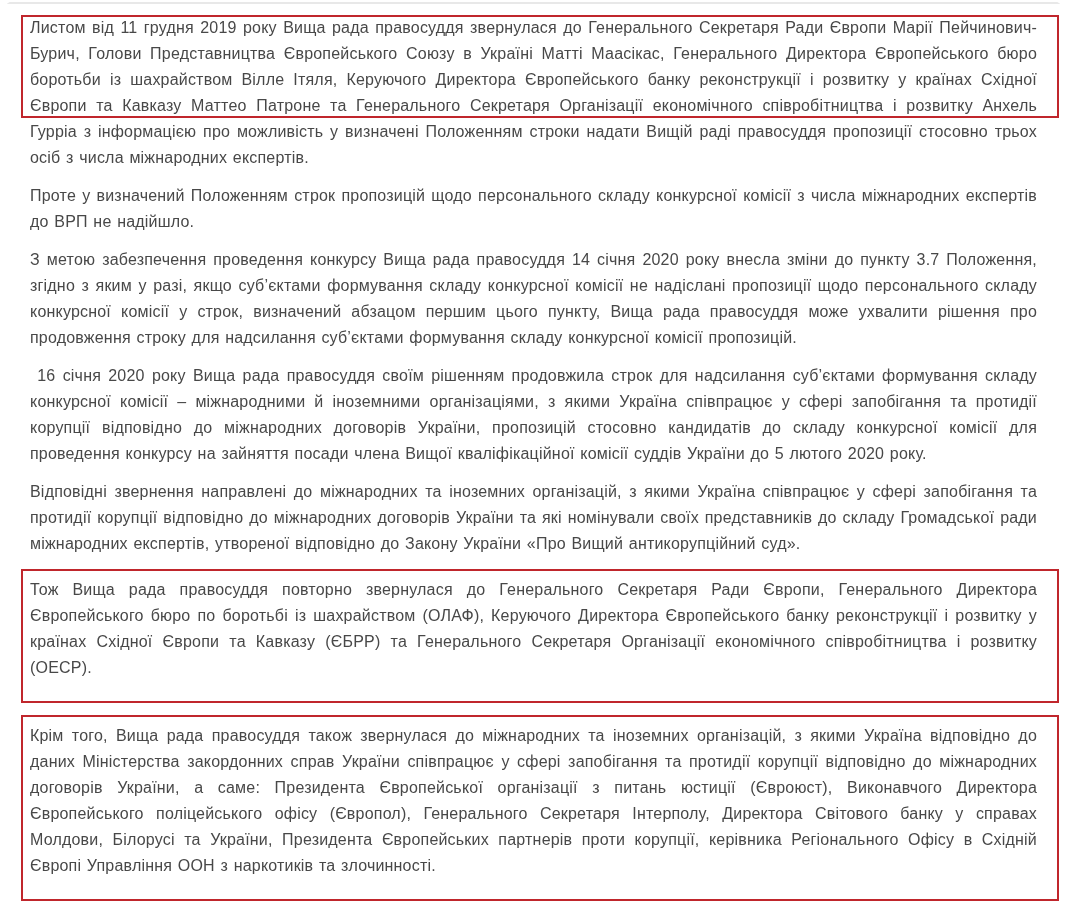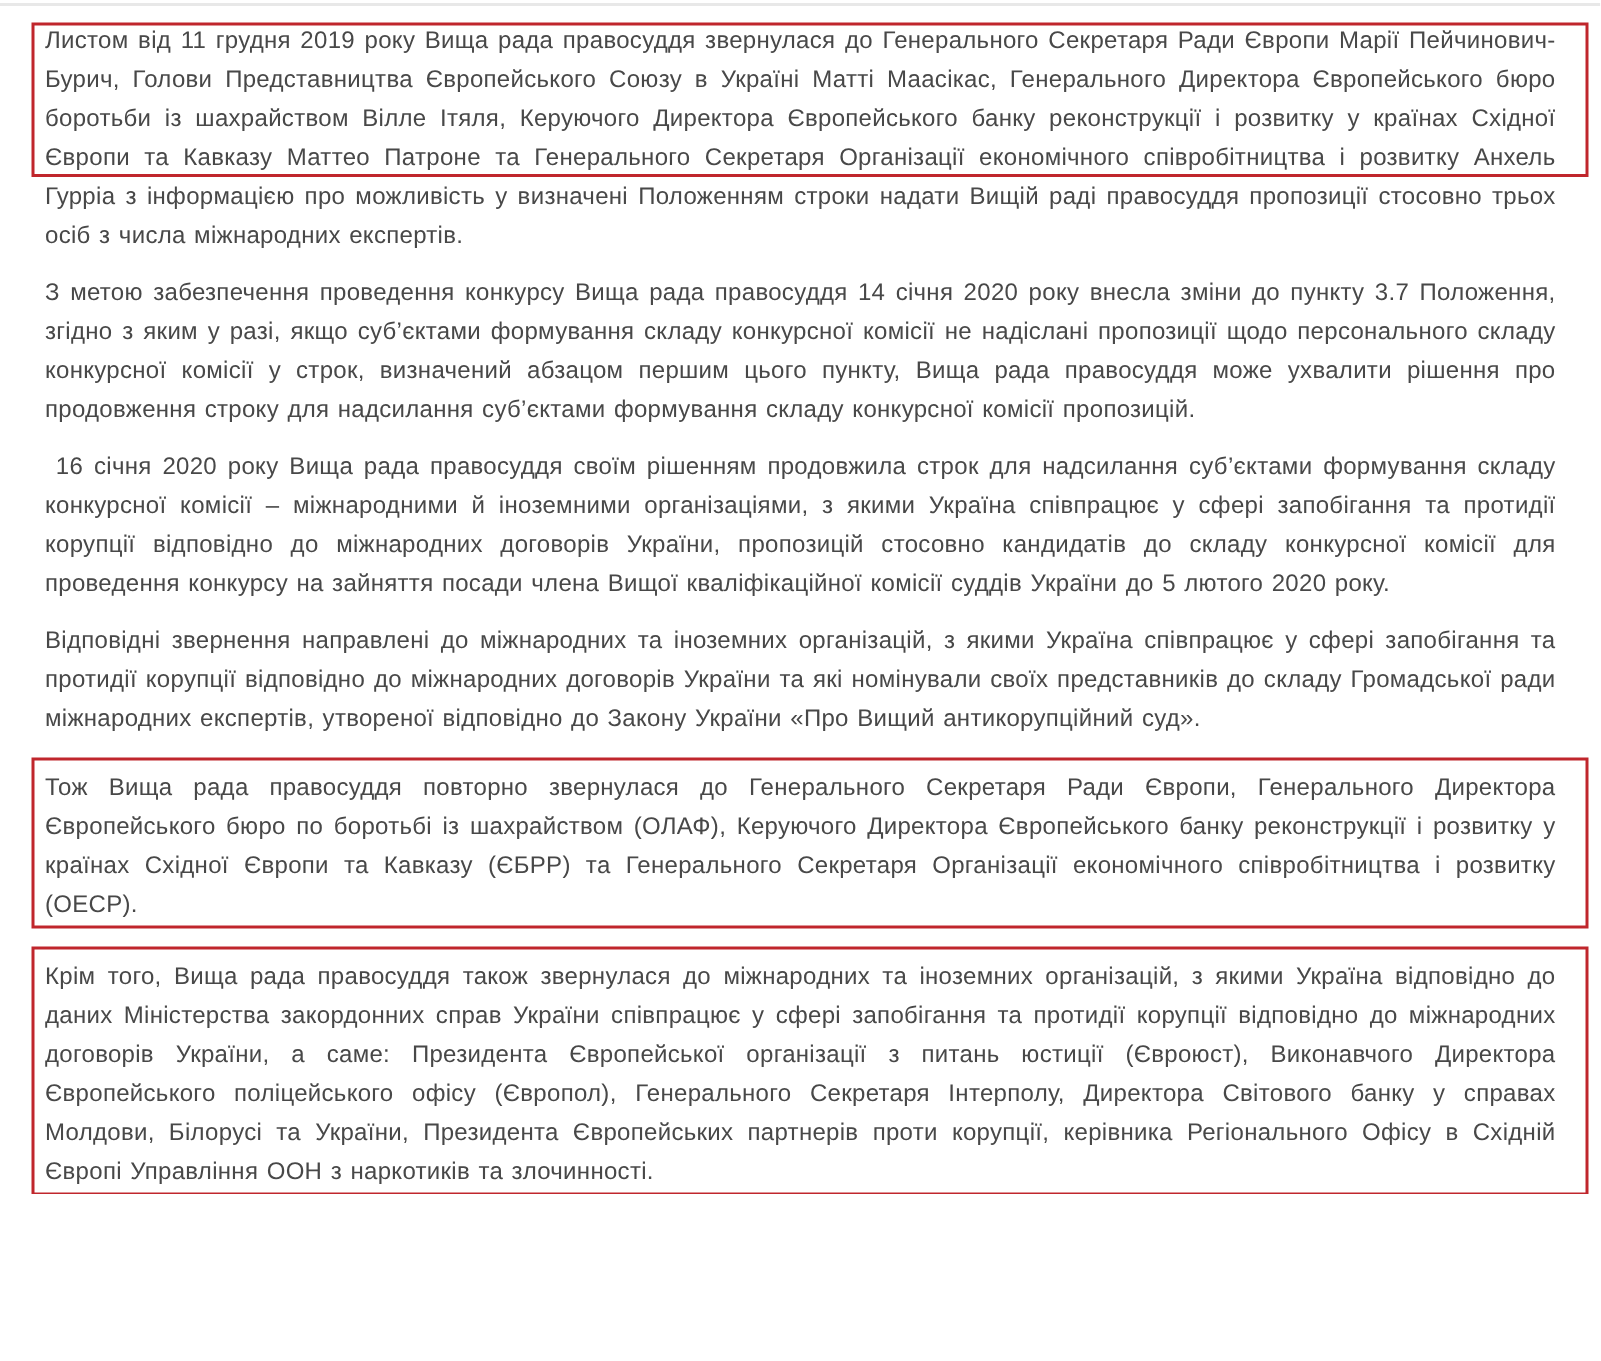"Листом від 11 грудня 2019" .page { border-radius: none -> 18px; height: 796px -> 907px }
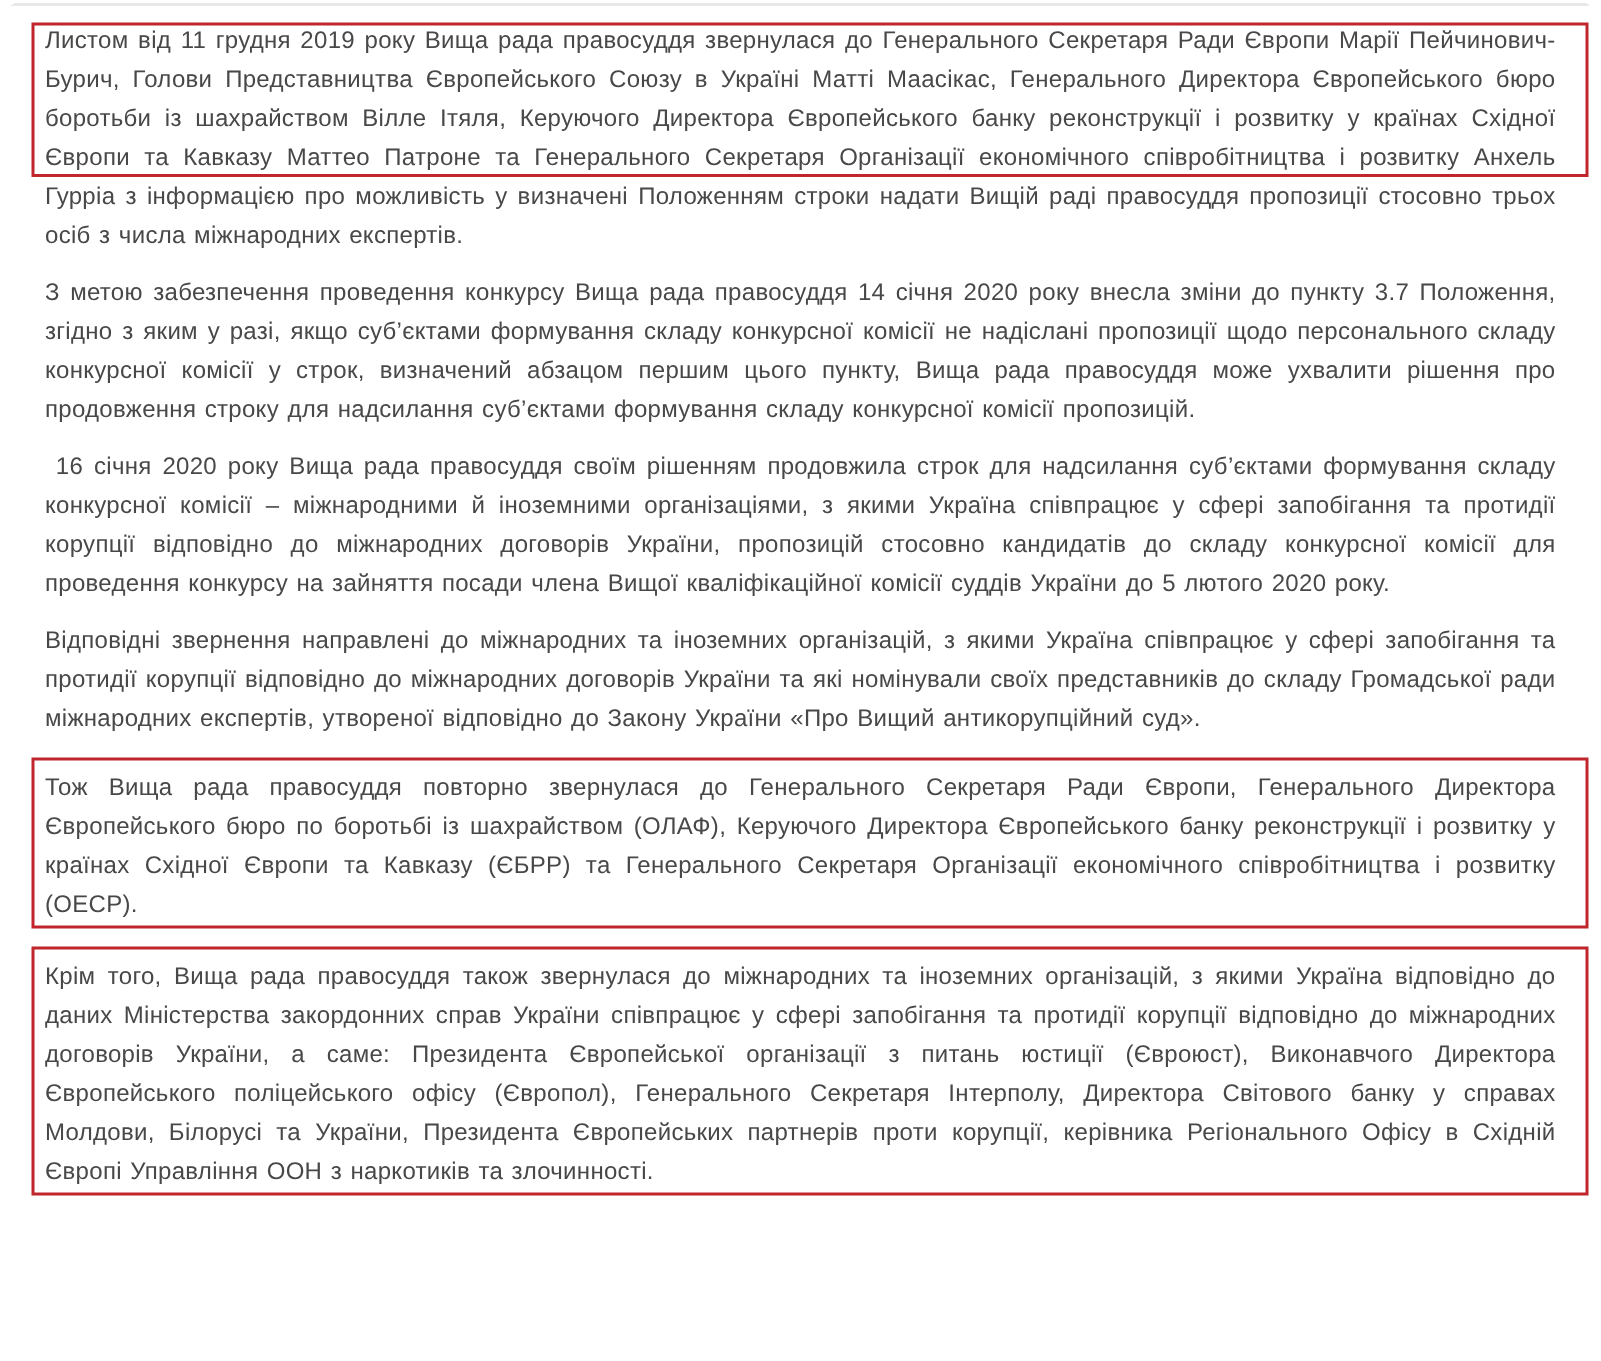"Проте у визначений Положенням строк" p { html: none -> <p>Проте у визначений Положенням строк пропозицій щодо персонального складу конкурсної комісії з числа міжнародних експертів до ВРП не надійшло.</p> }
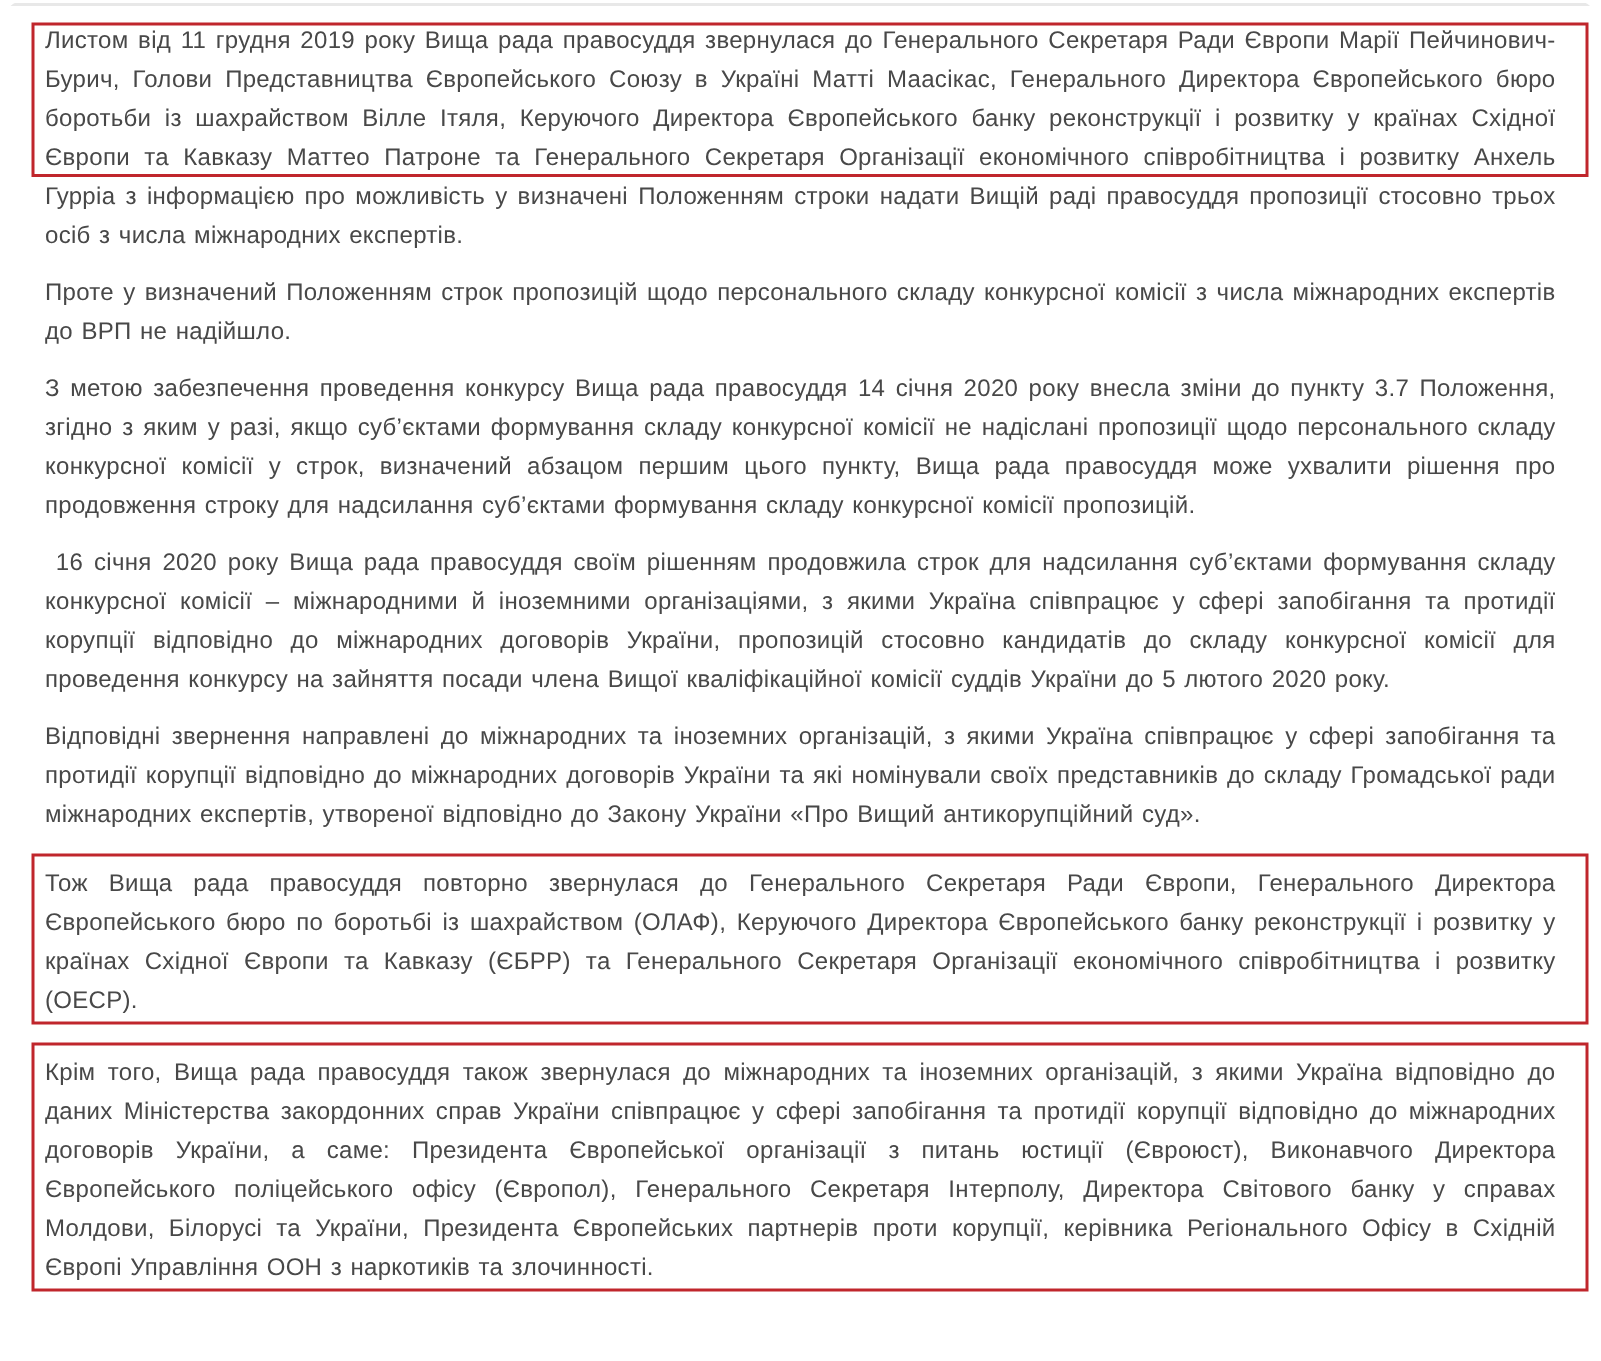"Тож Вища рада правосуддя повторно" .content p.red-box { padding: 6px 20px 0 7px -> 6px 20px 20px 7px }
